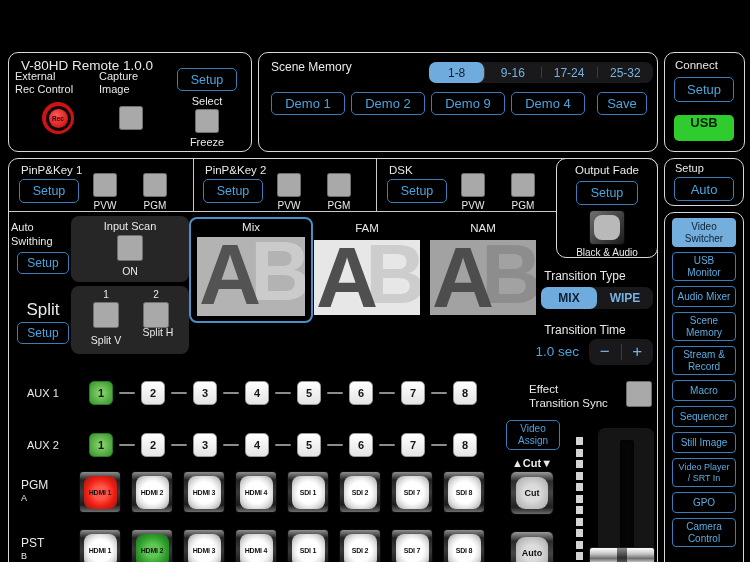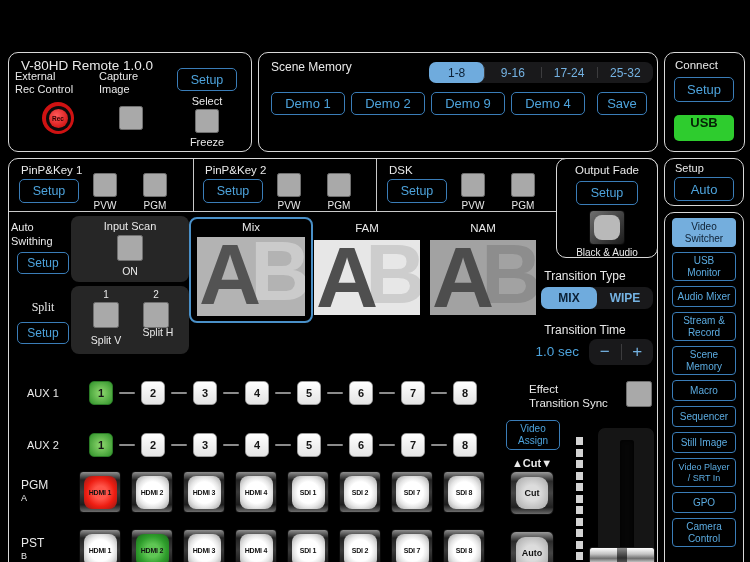"Split" div.abs { font-family: Liberation Serif, serif -> none; font-size: 12px -> 17px }
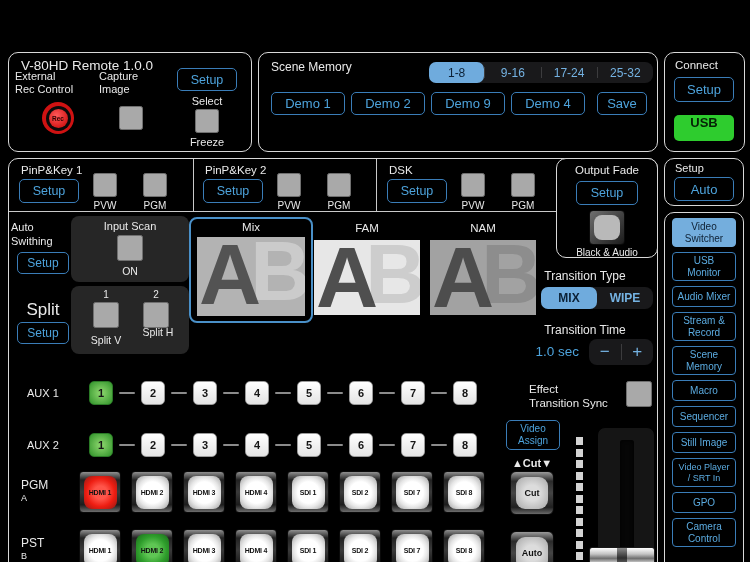"Stream &" div.side-btn { order: before "Scene" -> after "Scene" }
